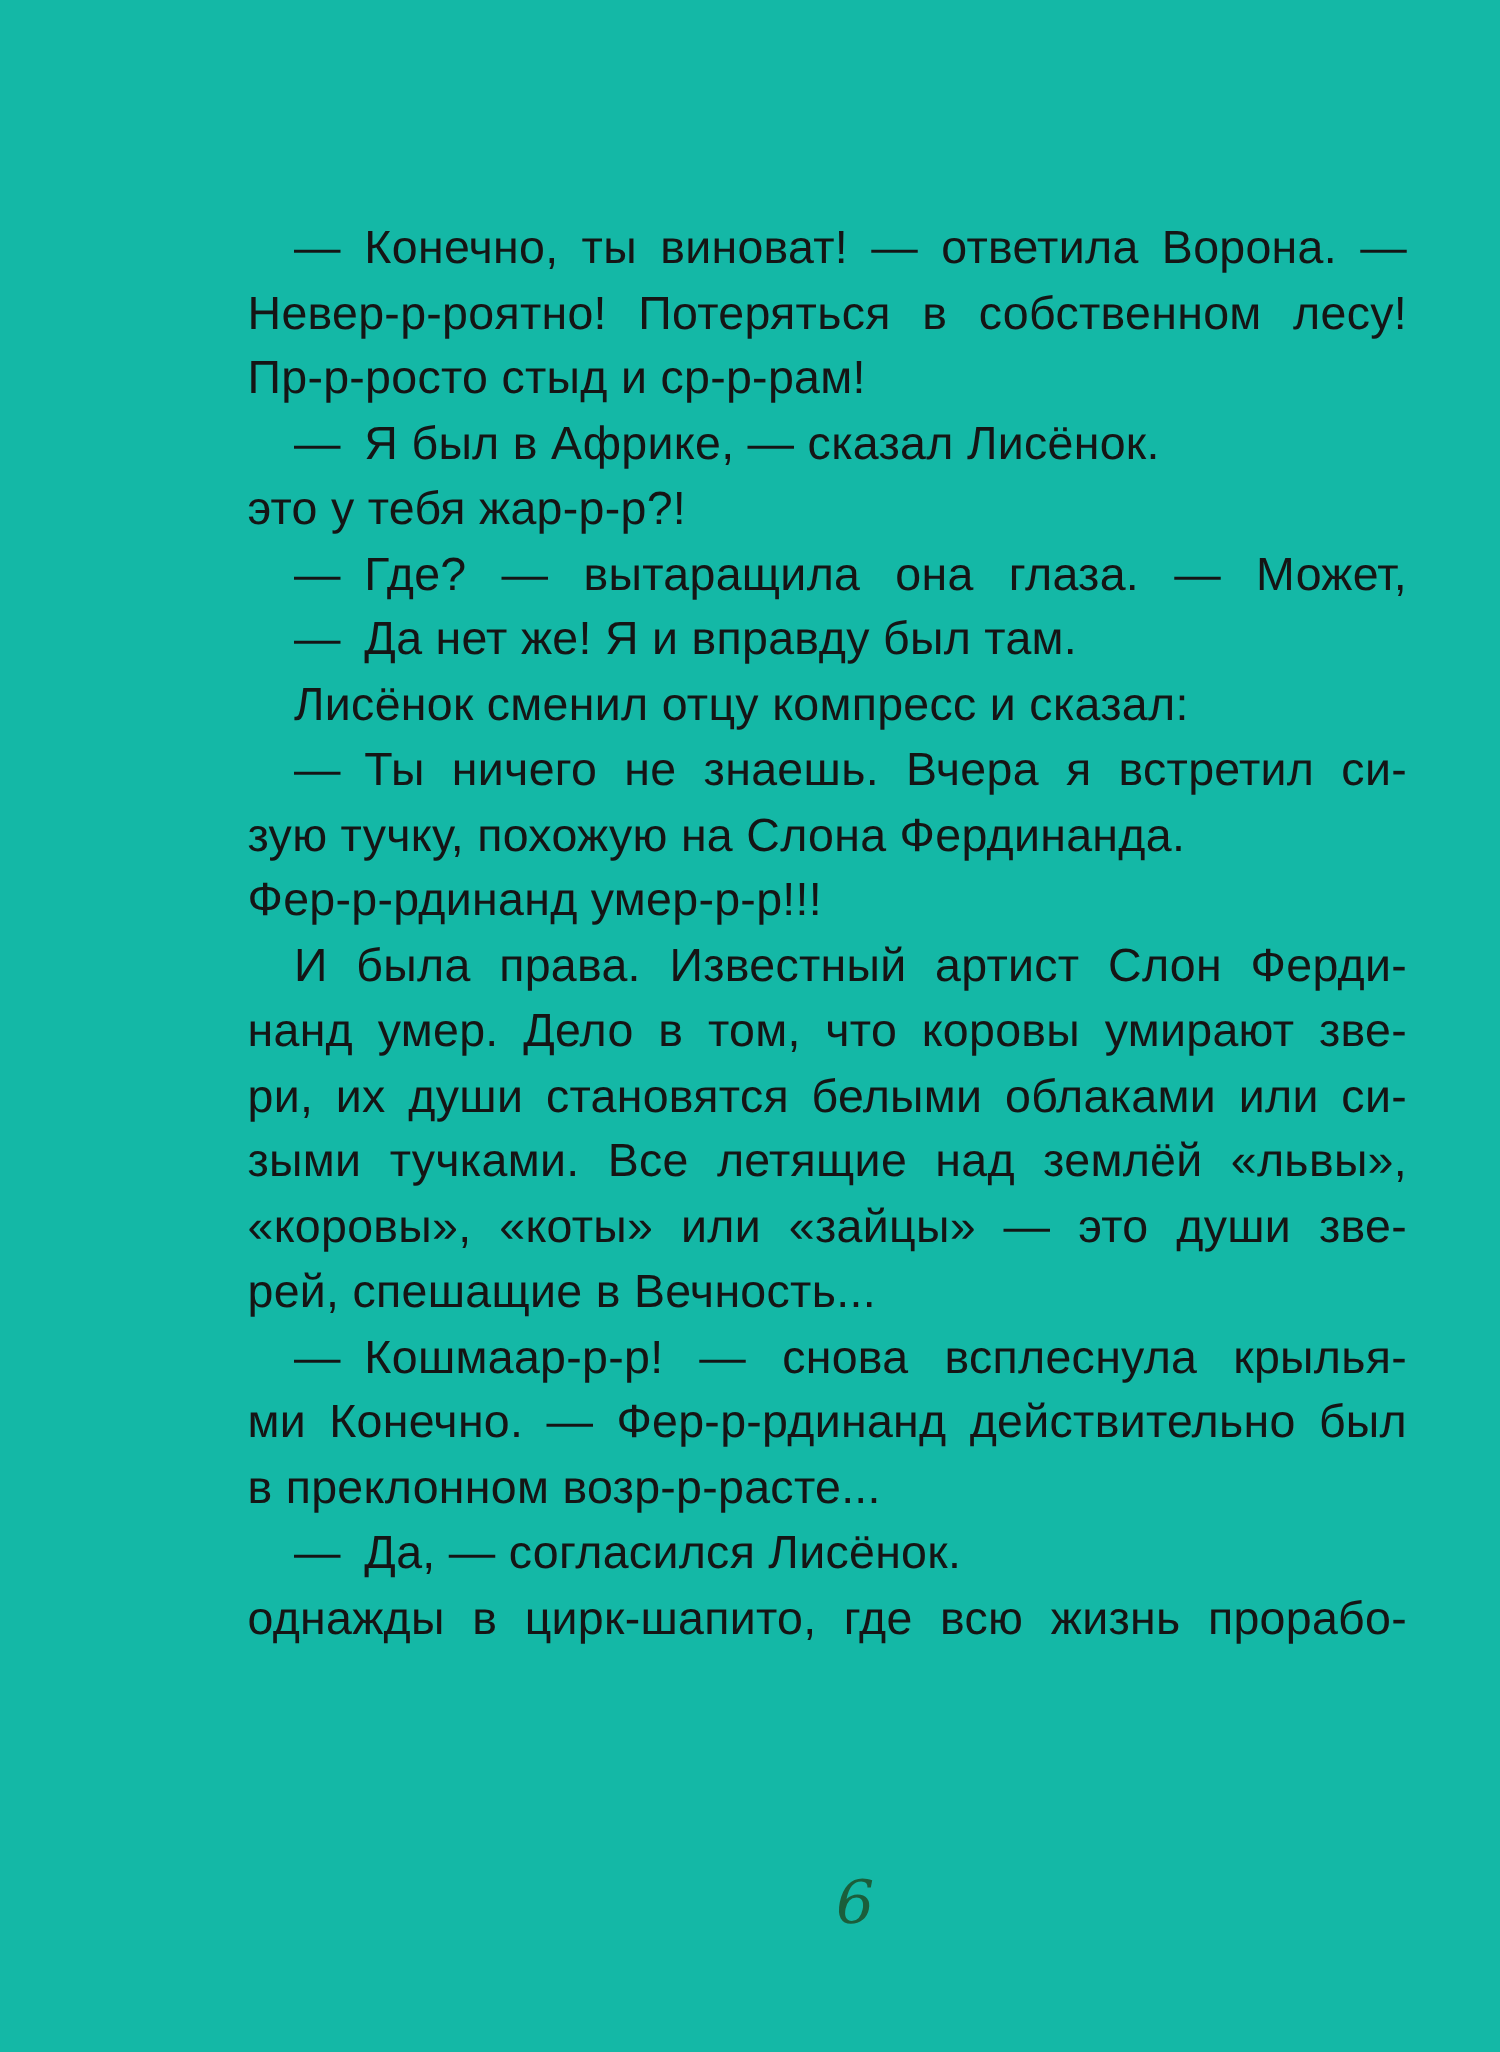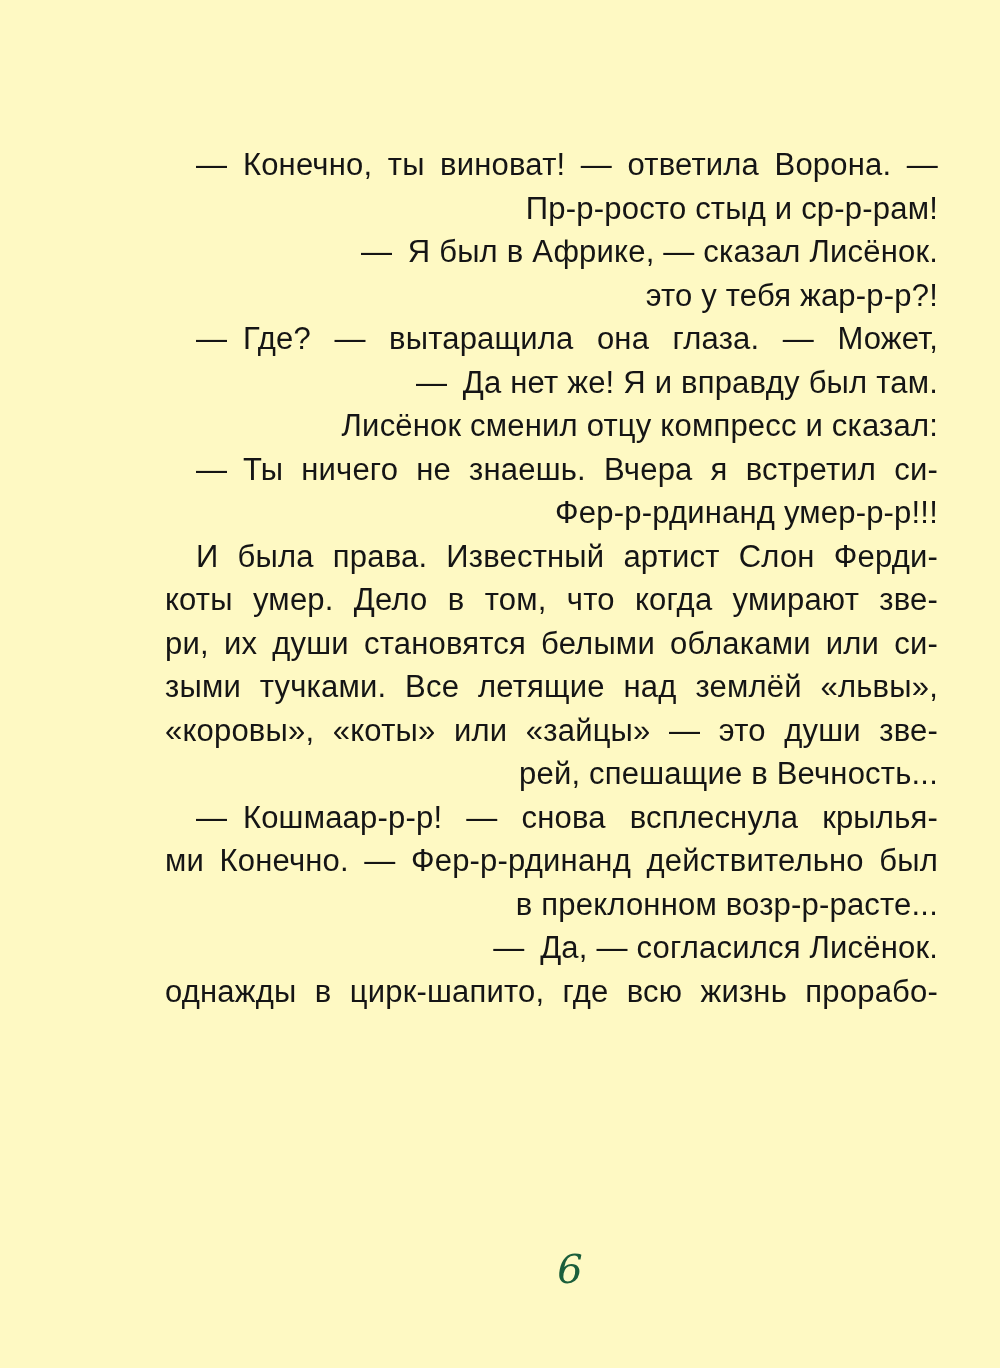"— Конечно, ты виноват! —" div.page-root { background: #fef9c3 -> #14b8a6 }
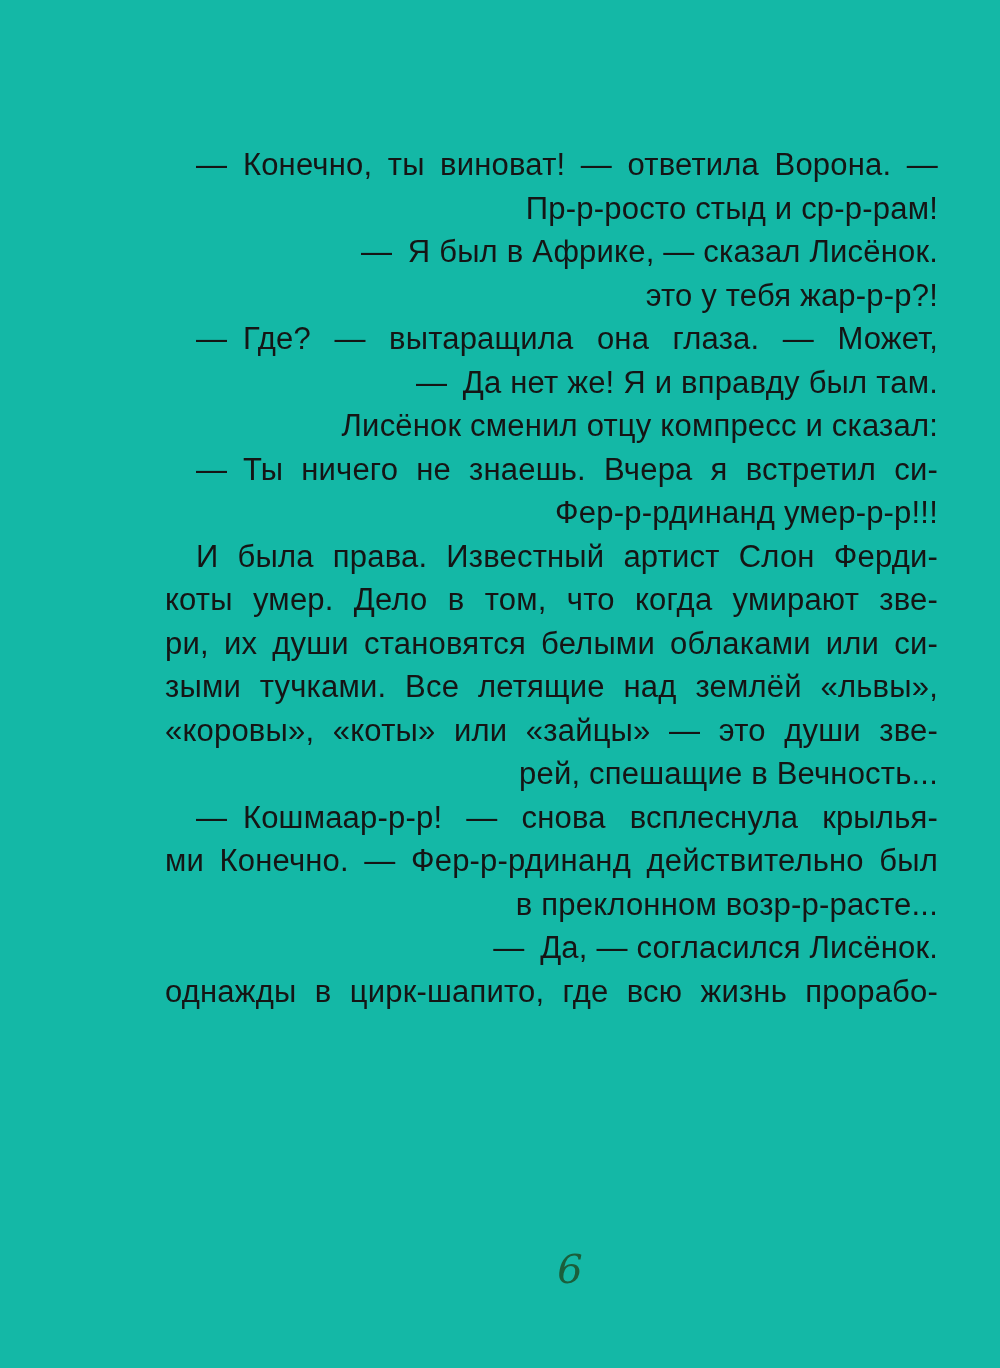"Невер-р-роятно! Потеряться в собственном" div.text-line { html: none -> <div>Невер-р-роятно! Потеряться в собственном лесу!</div> }
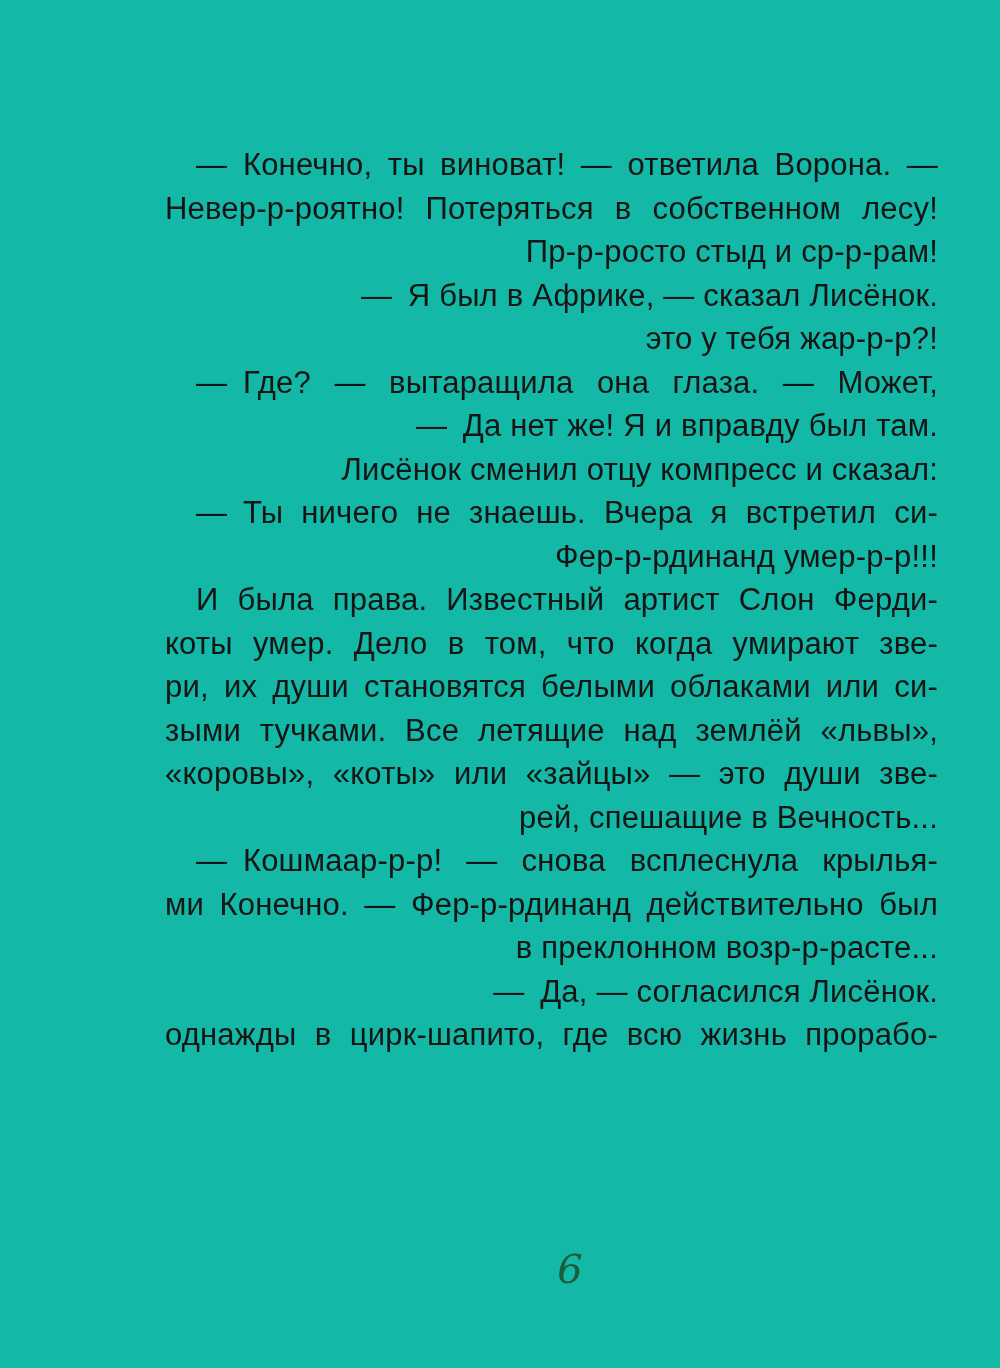"Пр-р-росто стыд и ср-р-рам!" .text-line { text-align: right -> left }
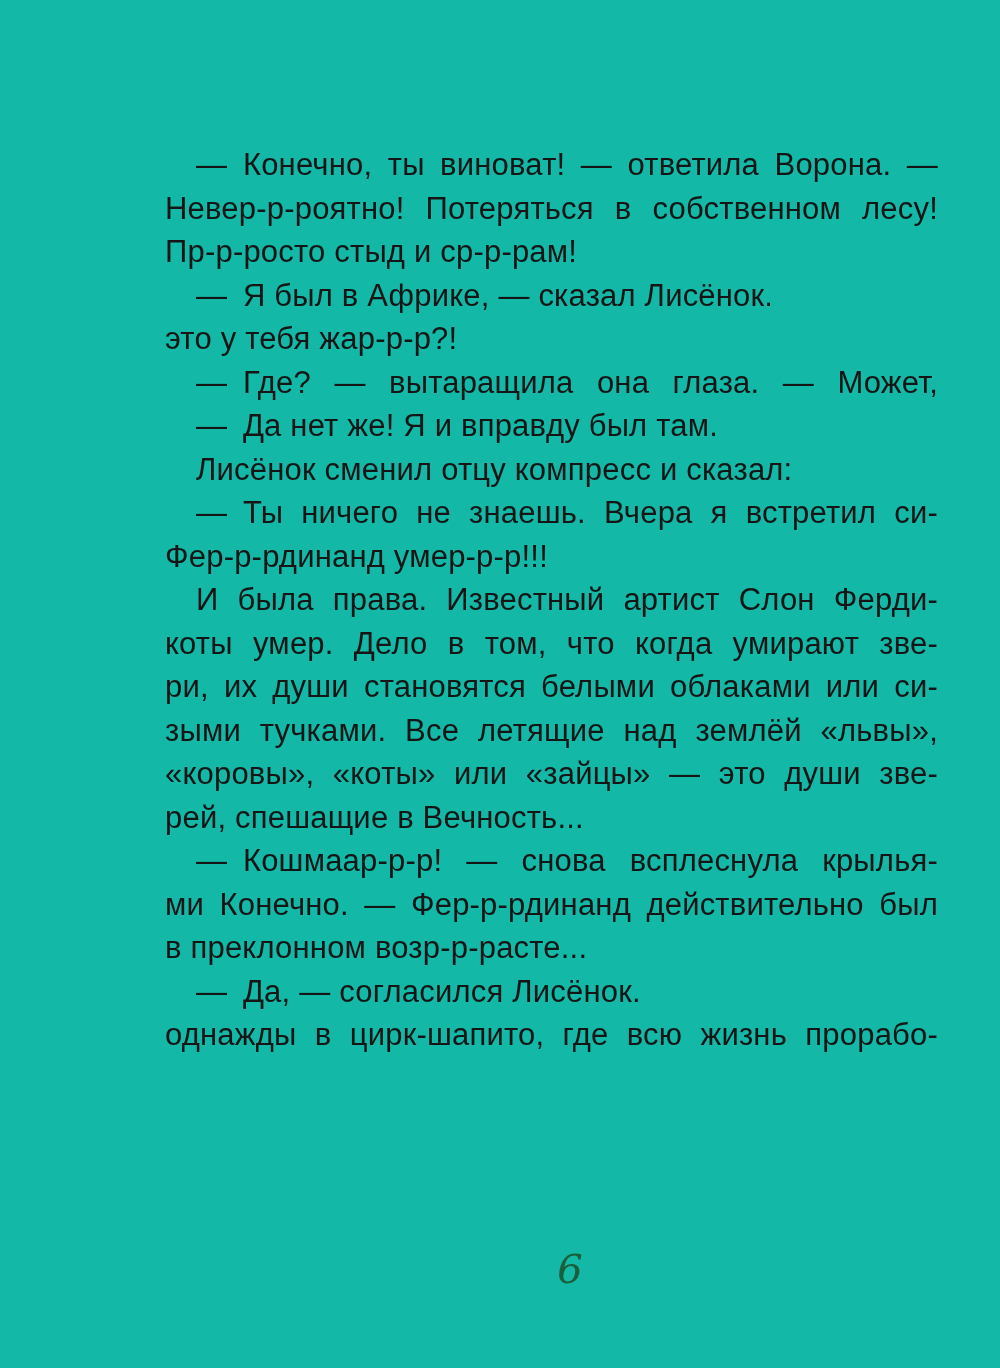"зую тучку, похожую на Слона" div.text-line { html: none -> <div>зую тучку, похожую на Слона Фердинанда.</div> }
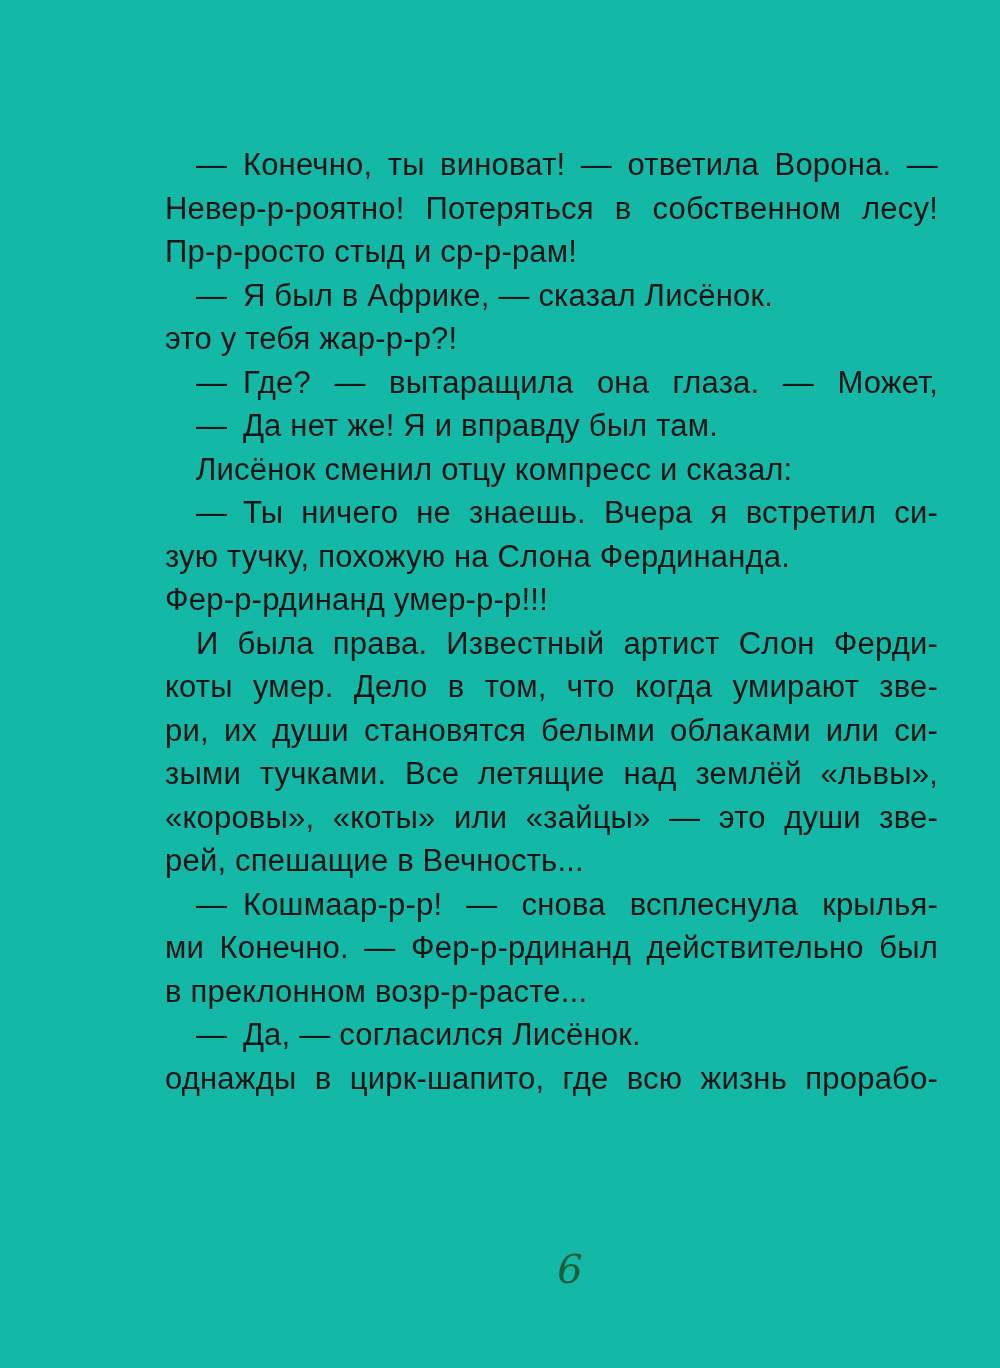"коты умер. Дело в том," div.text-line { text: коты умер. Дело в том, что когда -> нанд умер. Дело в том, что коровы }
